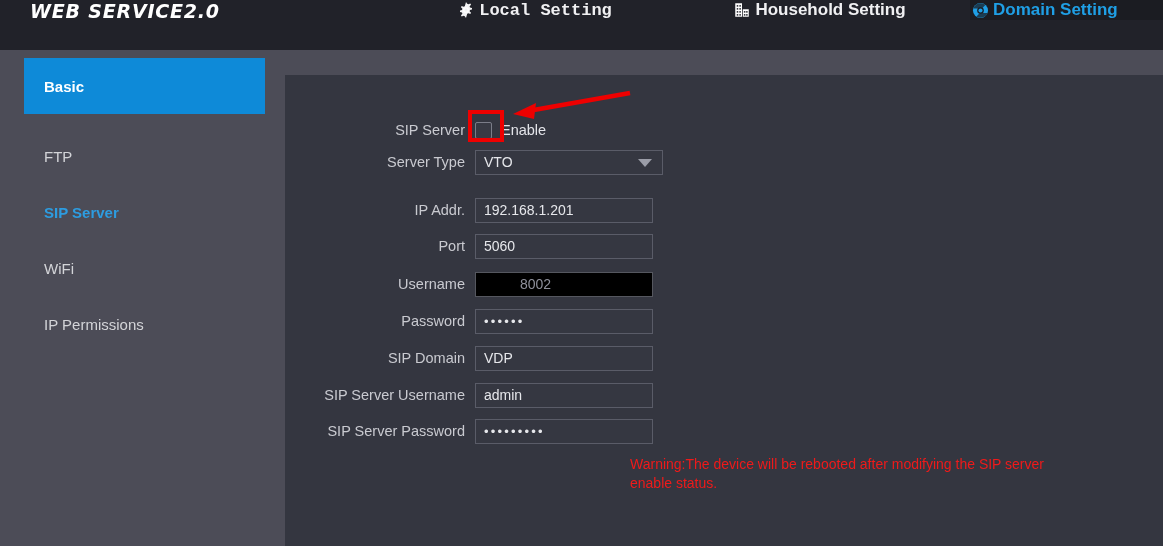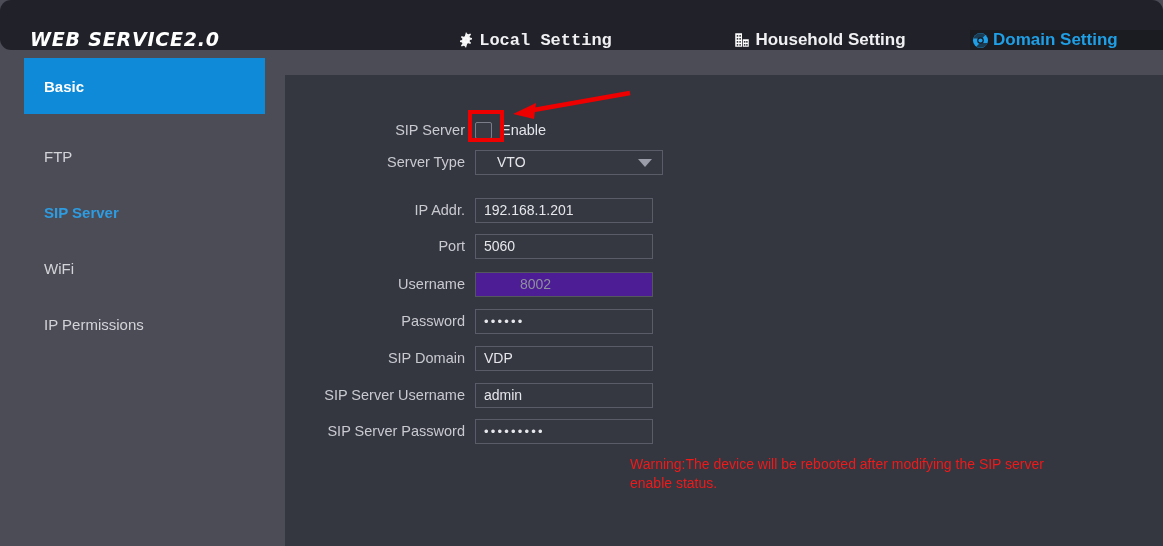"WEB SERVICE2.0" .topbar { align-items: flex-end -> flex-start; border-radius: 11px -> none }
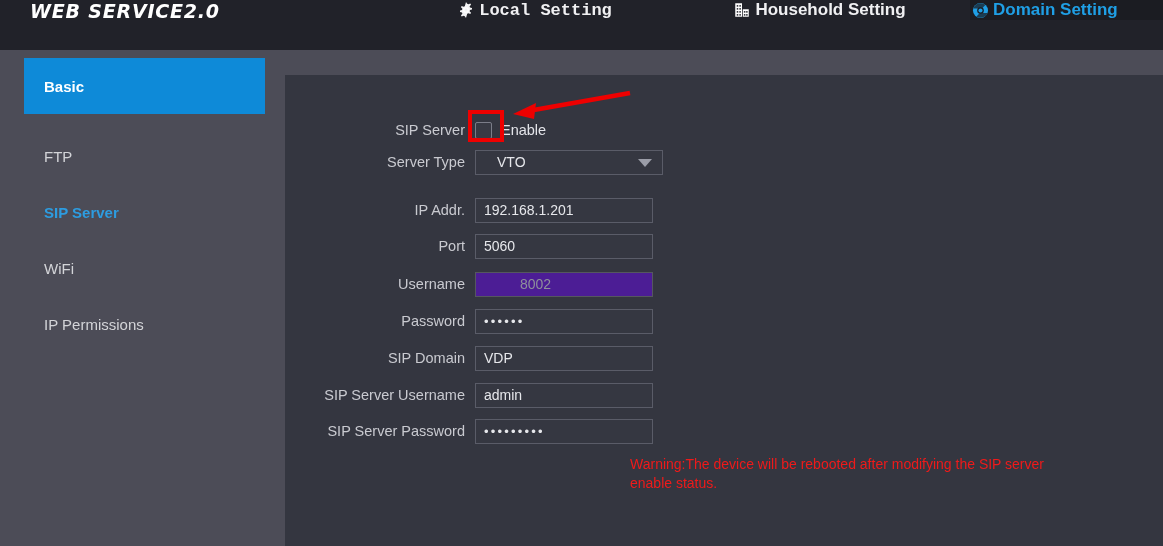"VTO" .select { padding-left: 21px -> 8px }
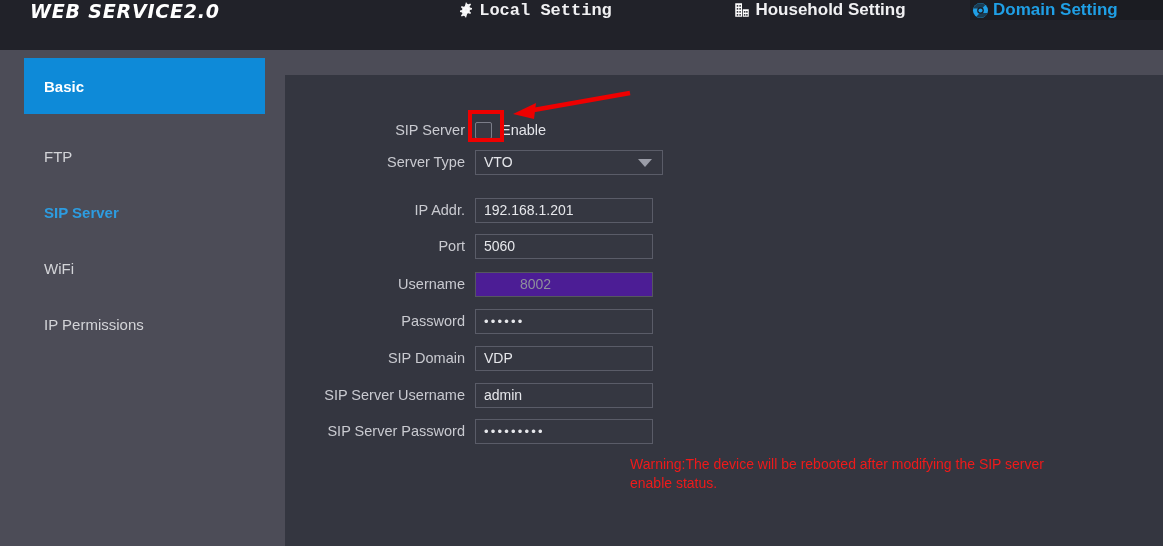"8002" .inp.disabled { background-color: #4c1d95 -> #000000 }
